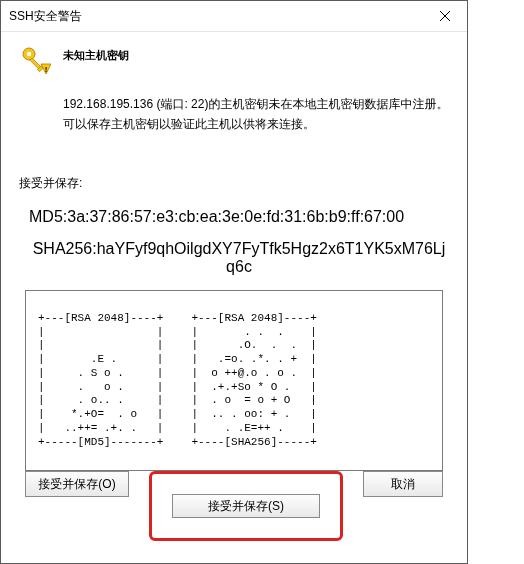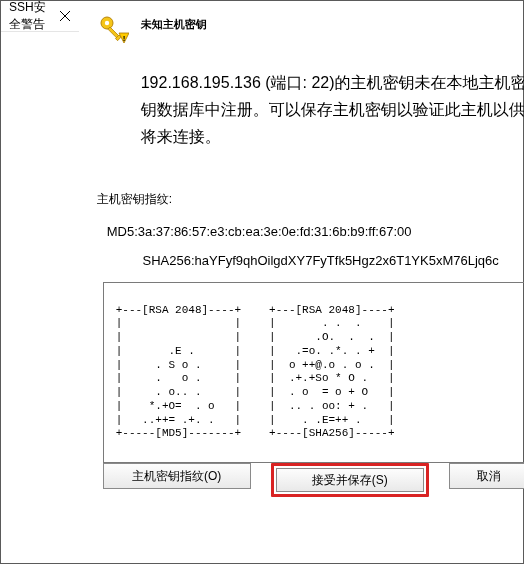"SSH安全警告" .dialog { flex-direction: row -> column; width: 524px -> 468px }
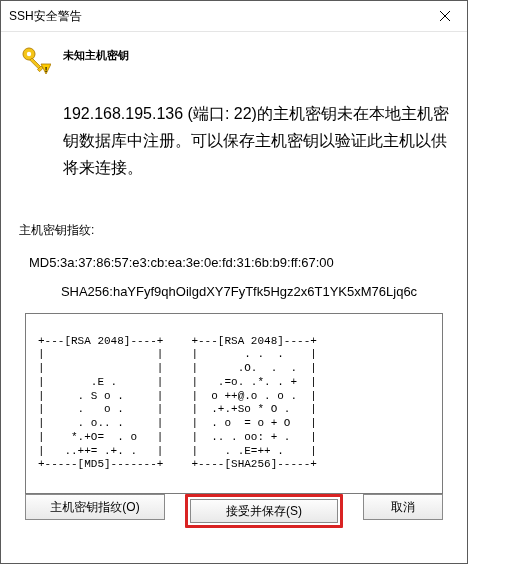"192.168.195.136 (端口:" .warn-text { font-size: 16px -> 12px; margin: 14px 0 0 44px -> 8px 0 0 44px }
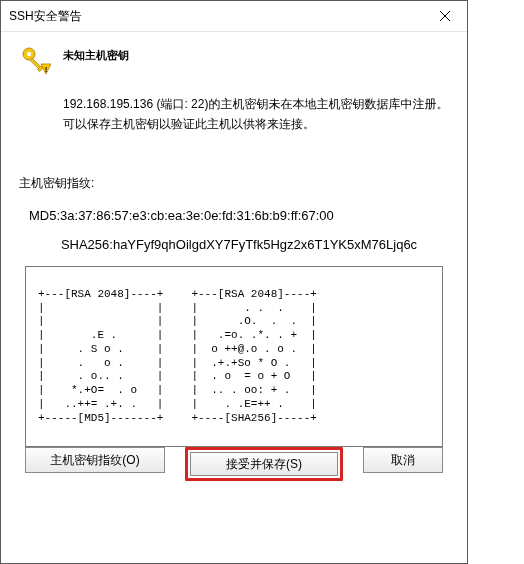"主机密钥指纹:" div.fp-label { text: 主机密钥指纹 -> 接受并保存 }
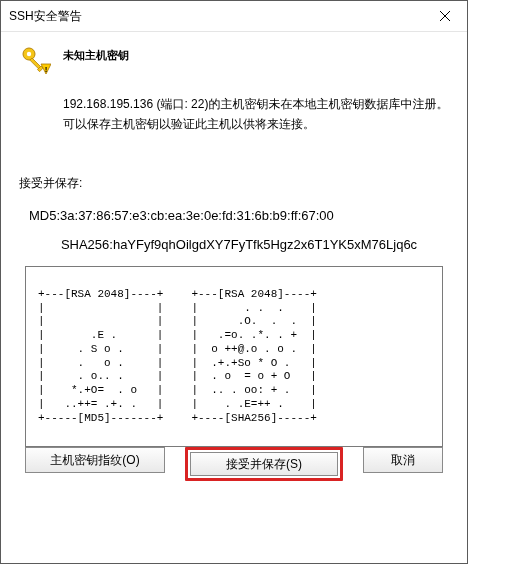"MD5:3a:37:86:57:e3:cb:ea:3e:0e:fd:31:6b:" .fp-md5, .fp-sha { font-size: 13px -> 16px }
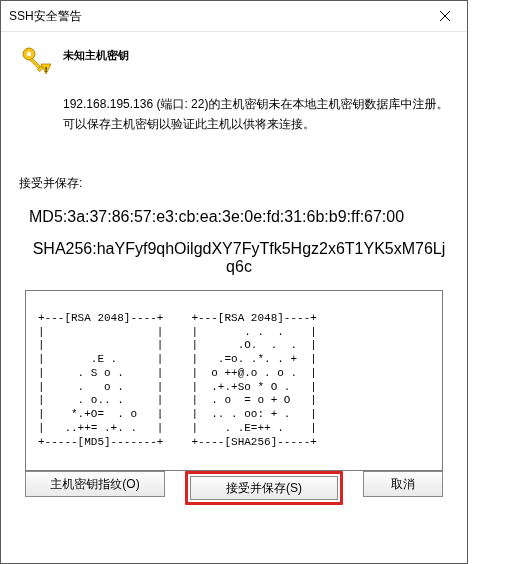"主机密钥指纹(O)" button.btn { text: 主机密钥指纹 -> 接受并保存 }
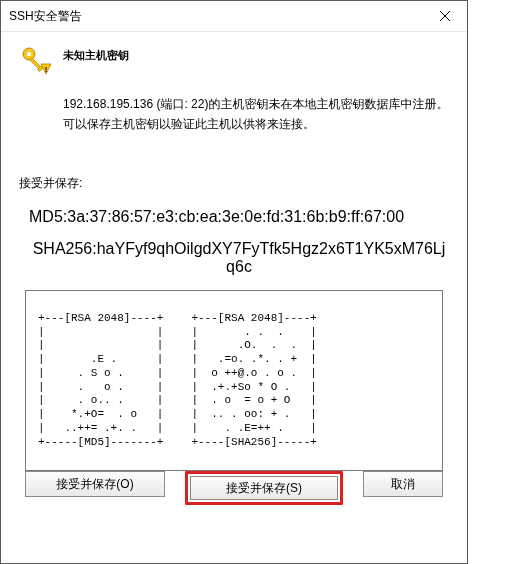"接受并保存(S)" .btn-accept-wrap { border-radius: 1px -> 6px; padding: 2px -> 20px }
